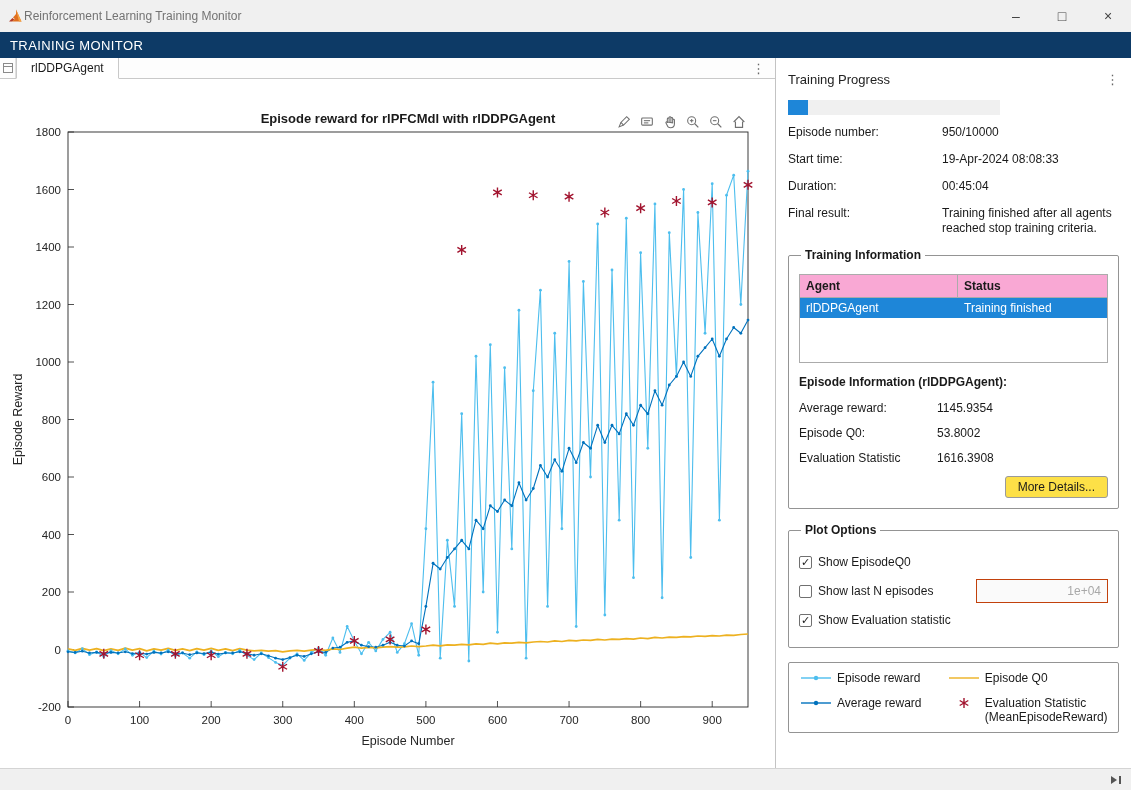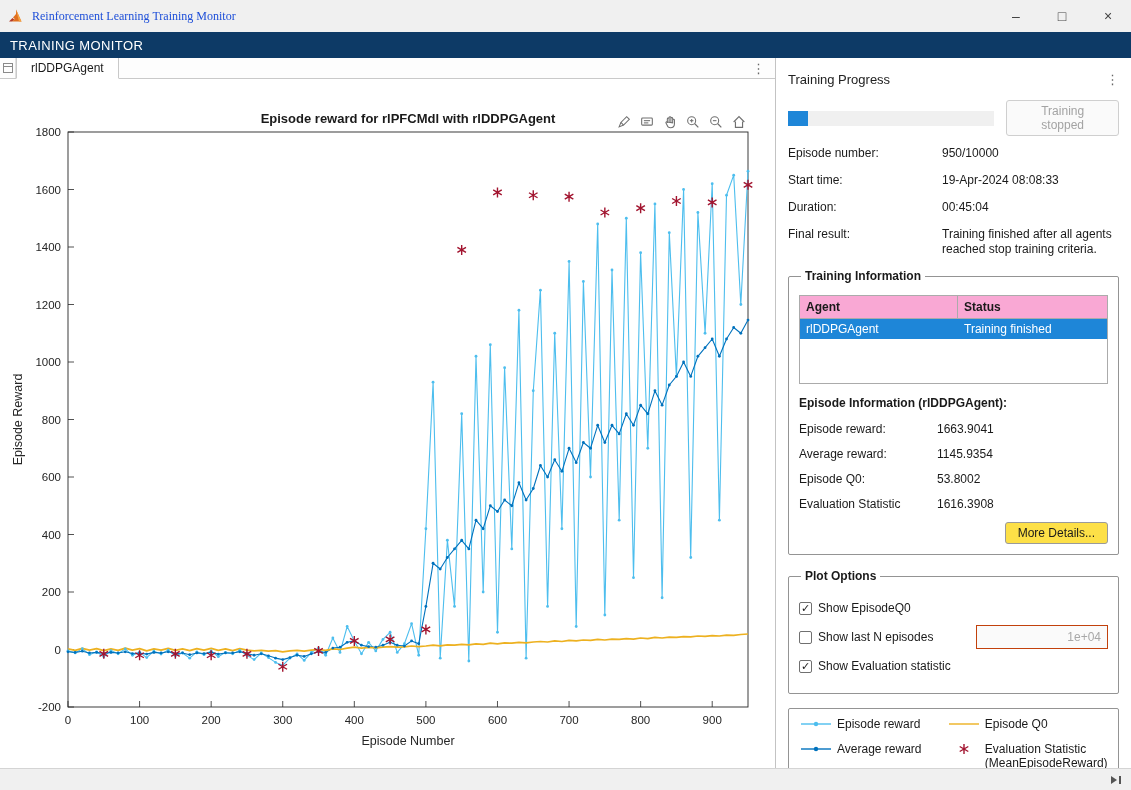"Reinforcement Learning Training Monitor" .titlebar .app-title { color: #1d4ed8 -> #737373; font-family: Liberation Serif, serif -> none; margin-left: 8px -> none }
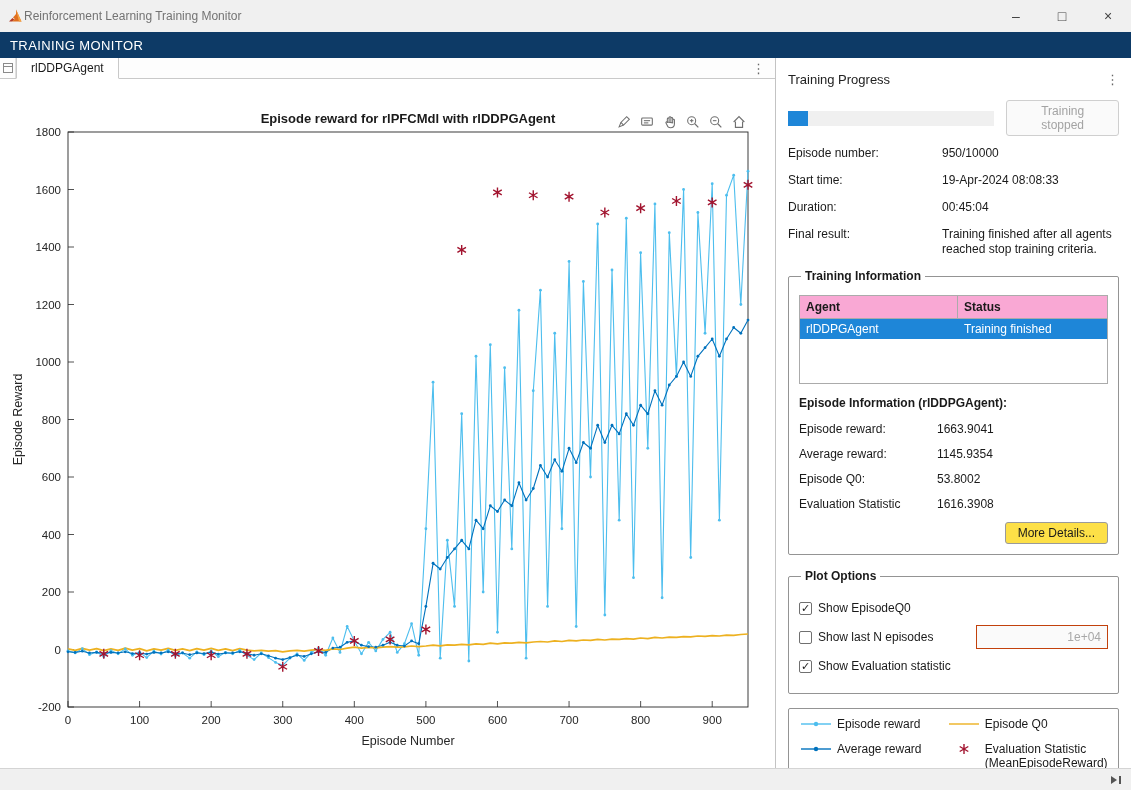"Training stopped" button.btn { html: <button>Training stopped</button> -> none }
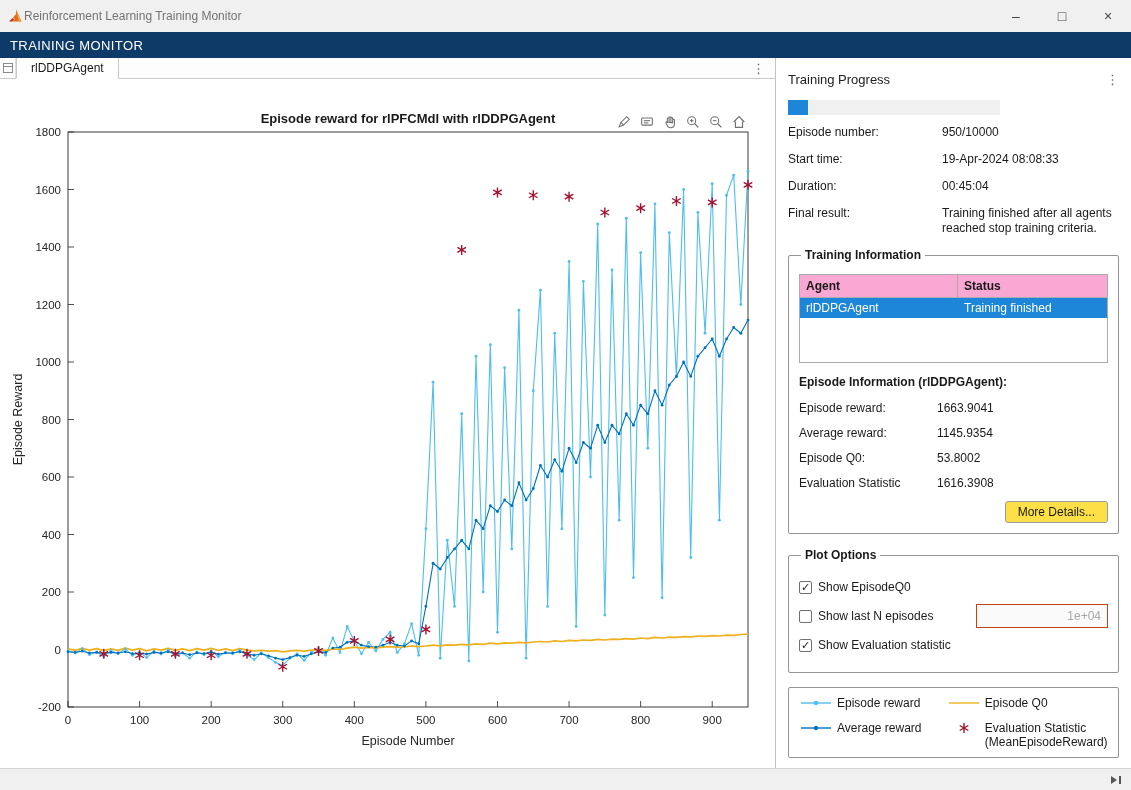"Episode reward:" div.ep-row { html: <div> <span>Episode reward:</span> <span>1663.9041</span> </div> -> none }
